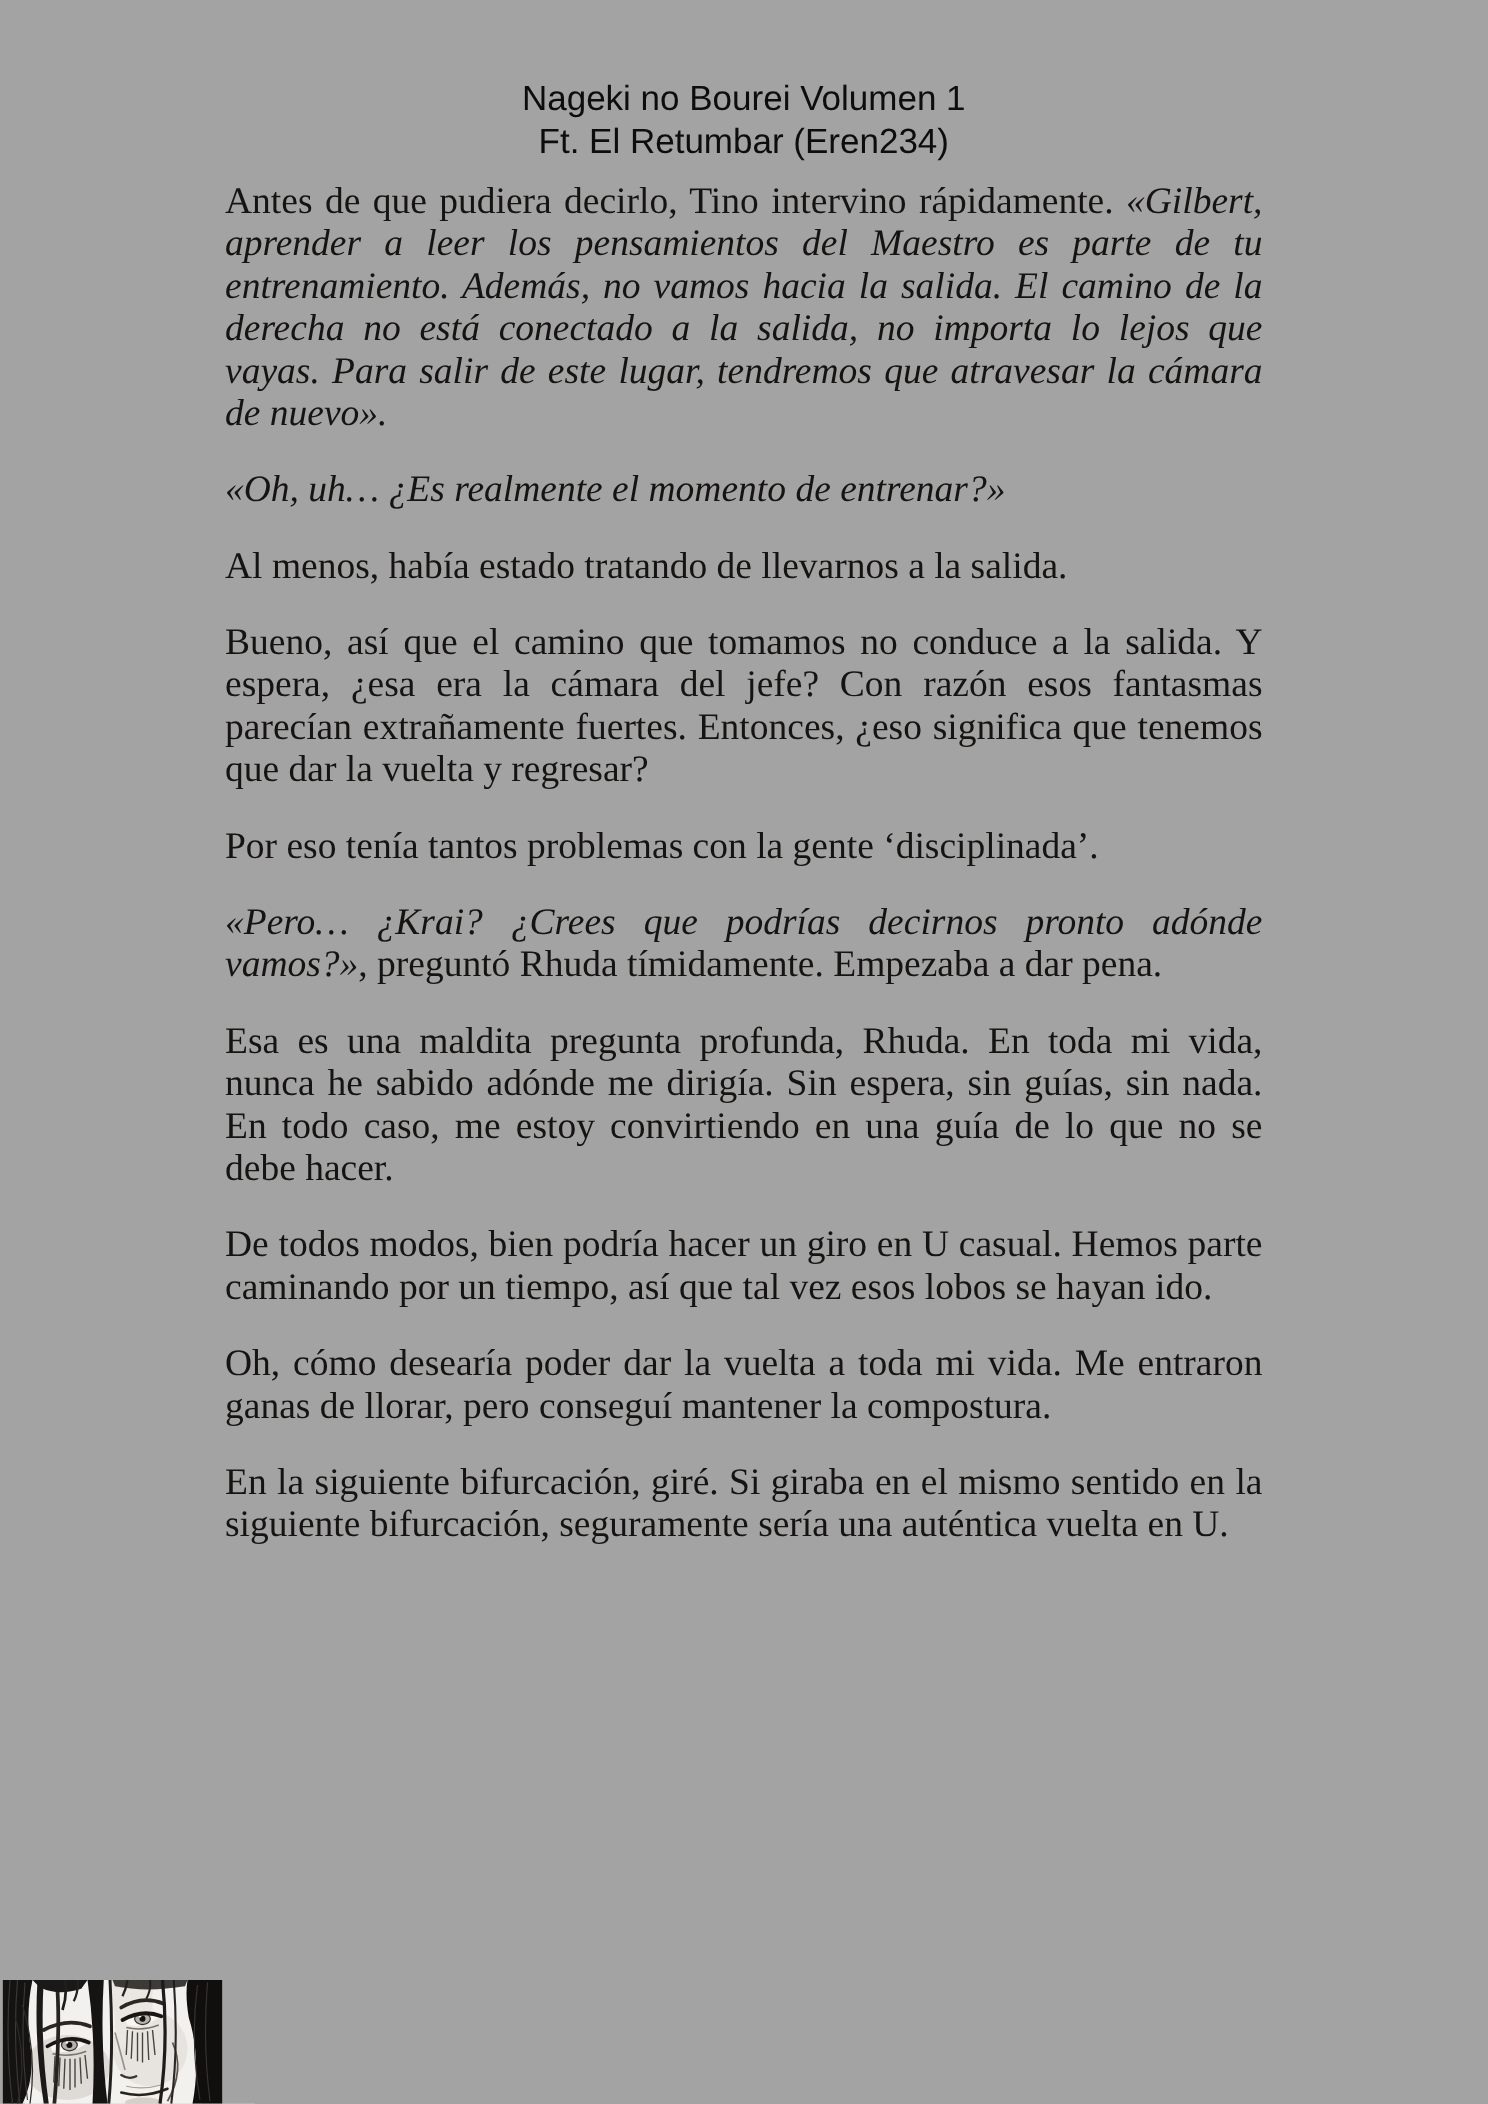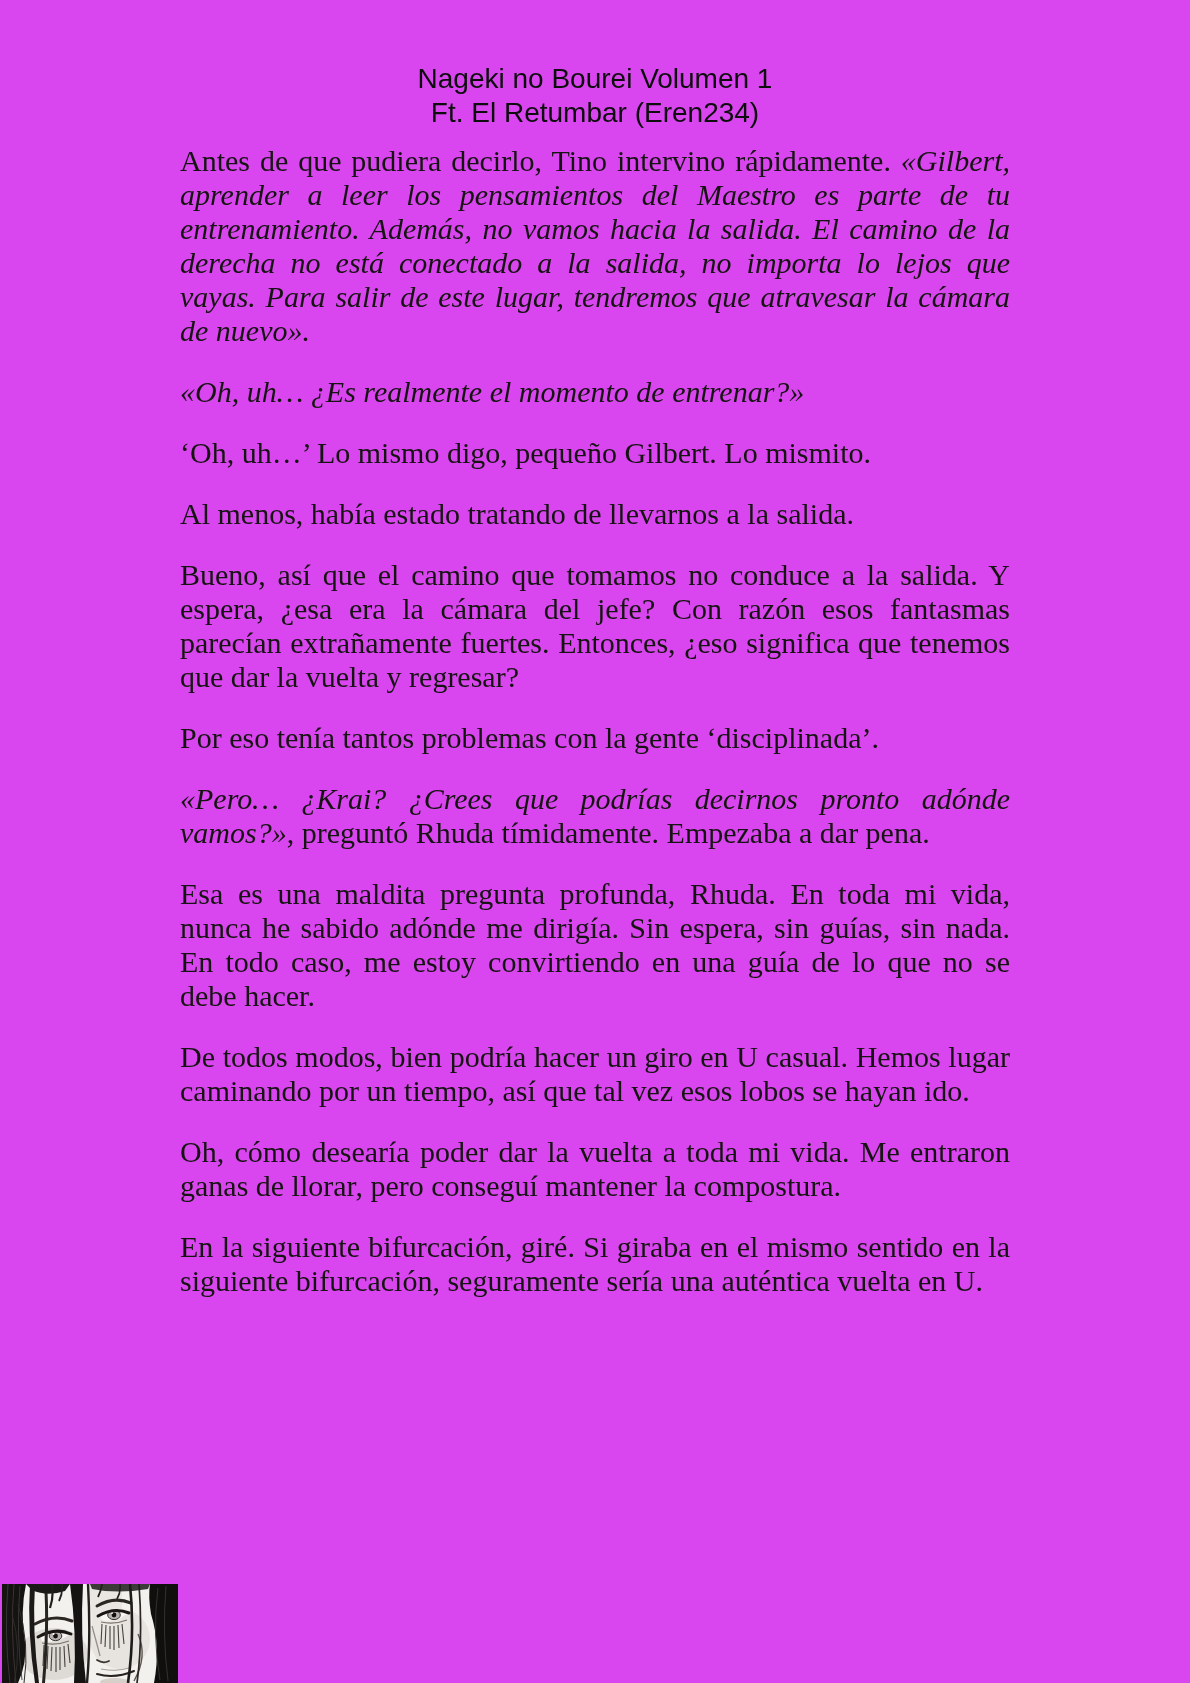"Nageki no Bourei Volumen 1" .page { background: #d946ef -> #a3a3a3 }
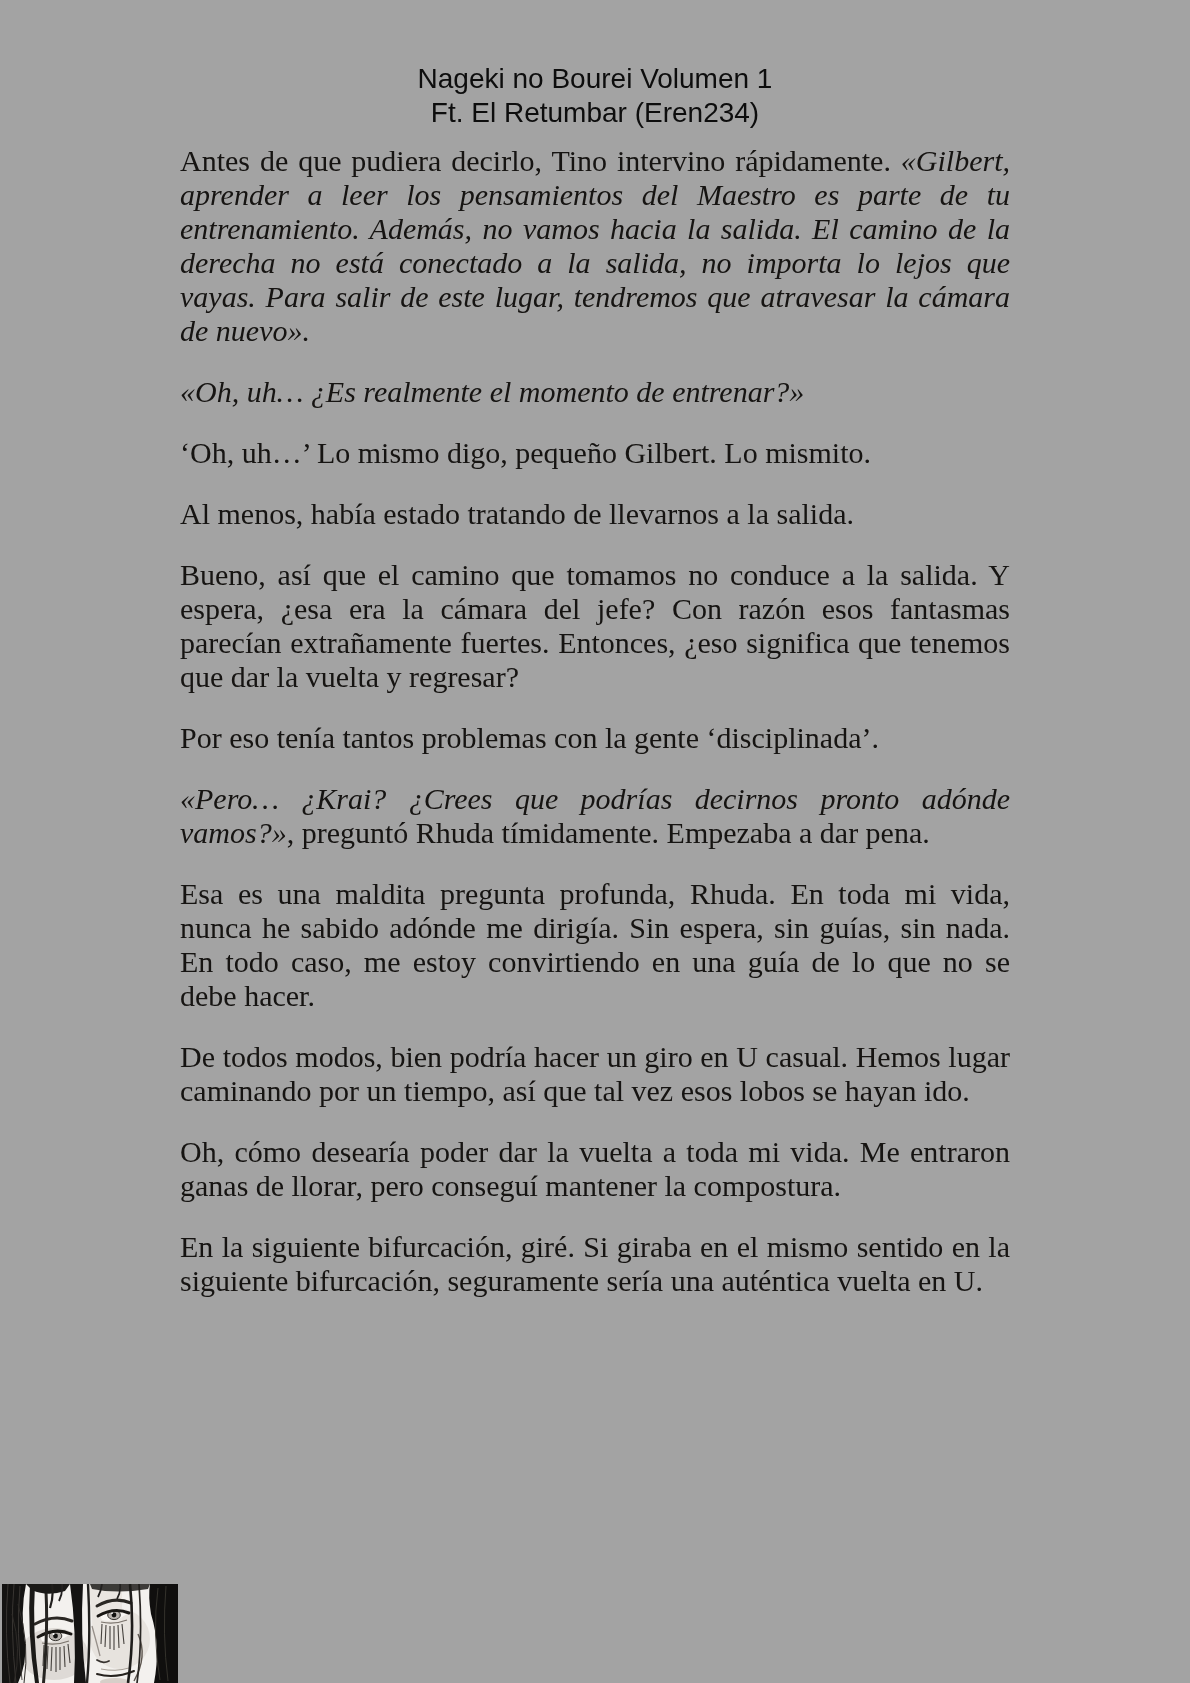"‘Oh, uh…’ Lo mismo digo," p.para { html: <p><span>‘Oh, uh…’ Lo mismo digo, pequeño Gilbert. Lo mismito.</span></p> -> none }
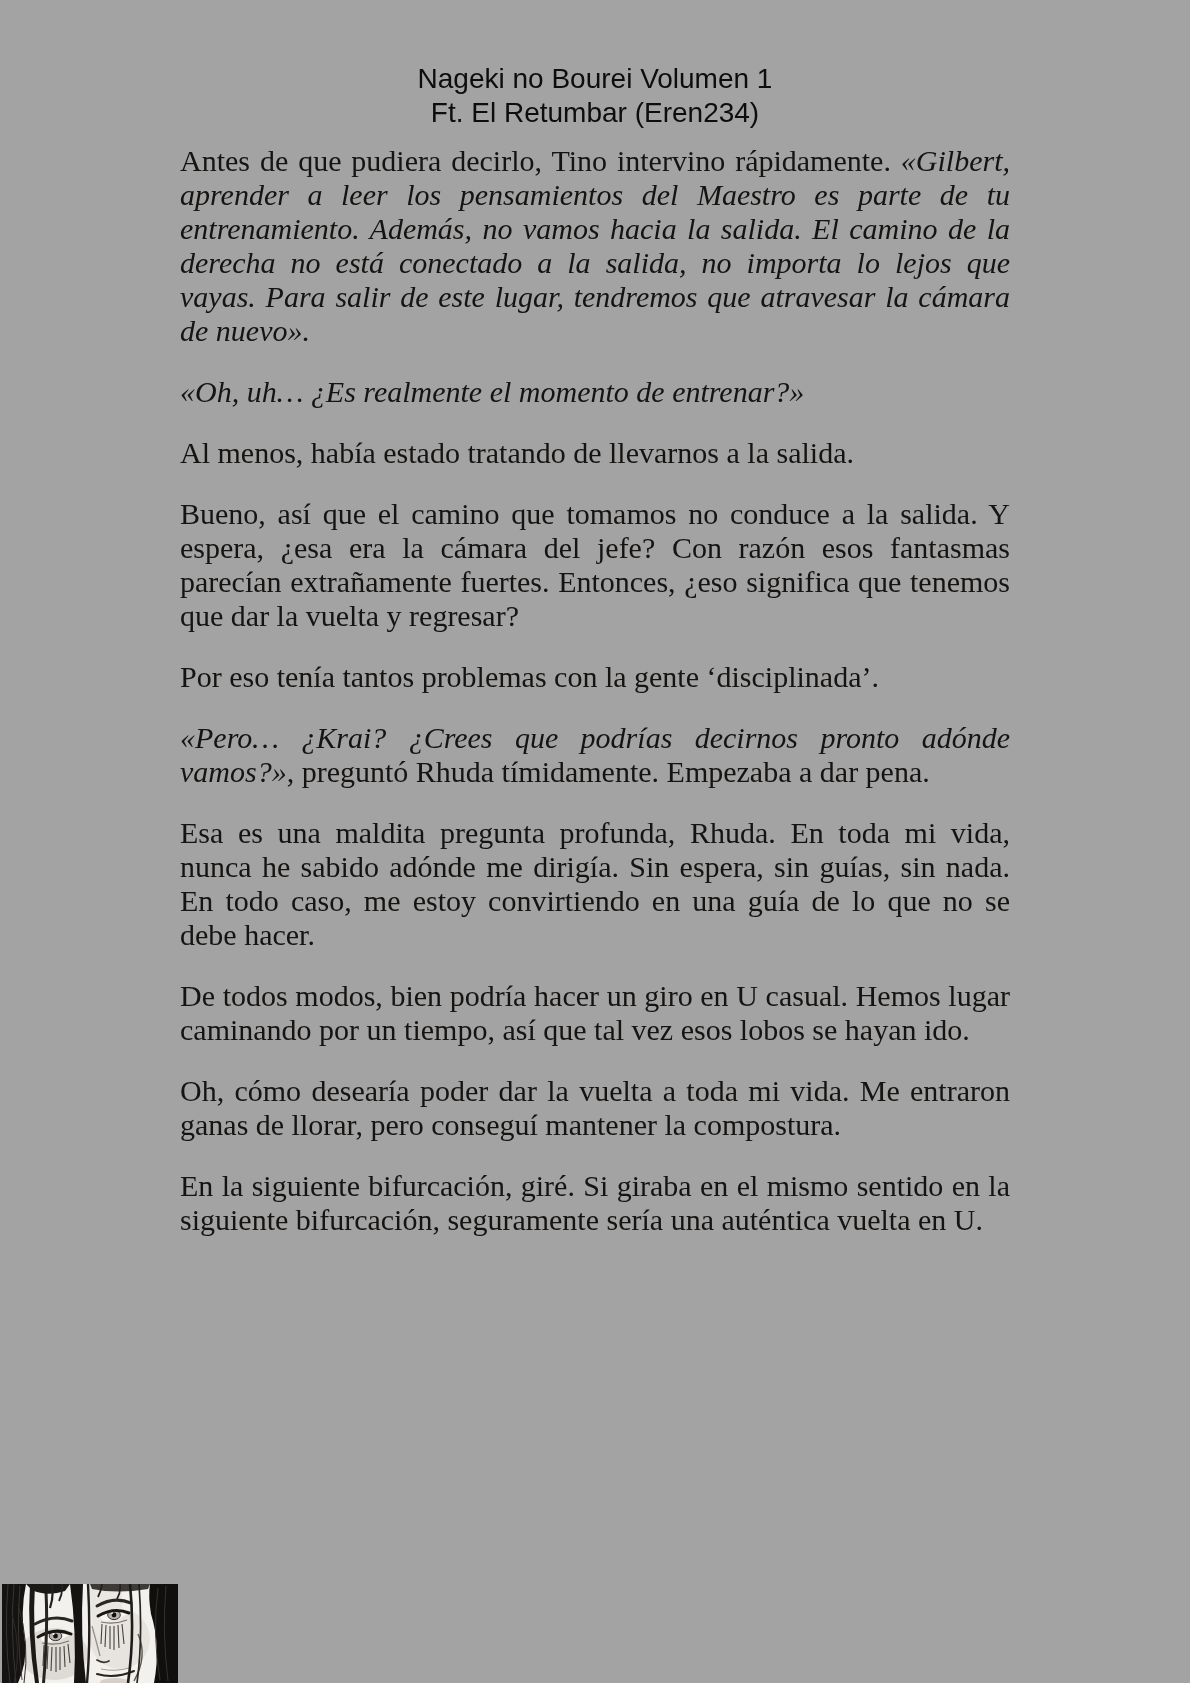"De todos modos, bien podría" span { text: lugar -> parte }
